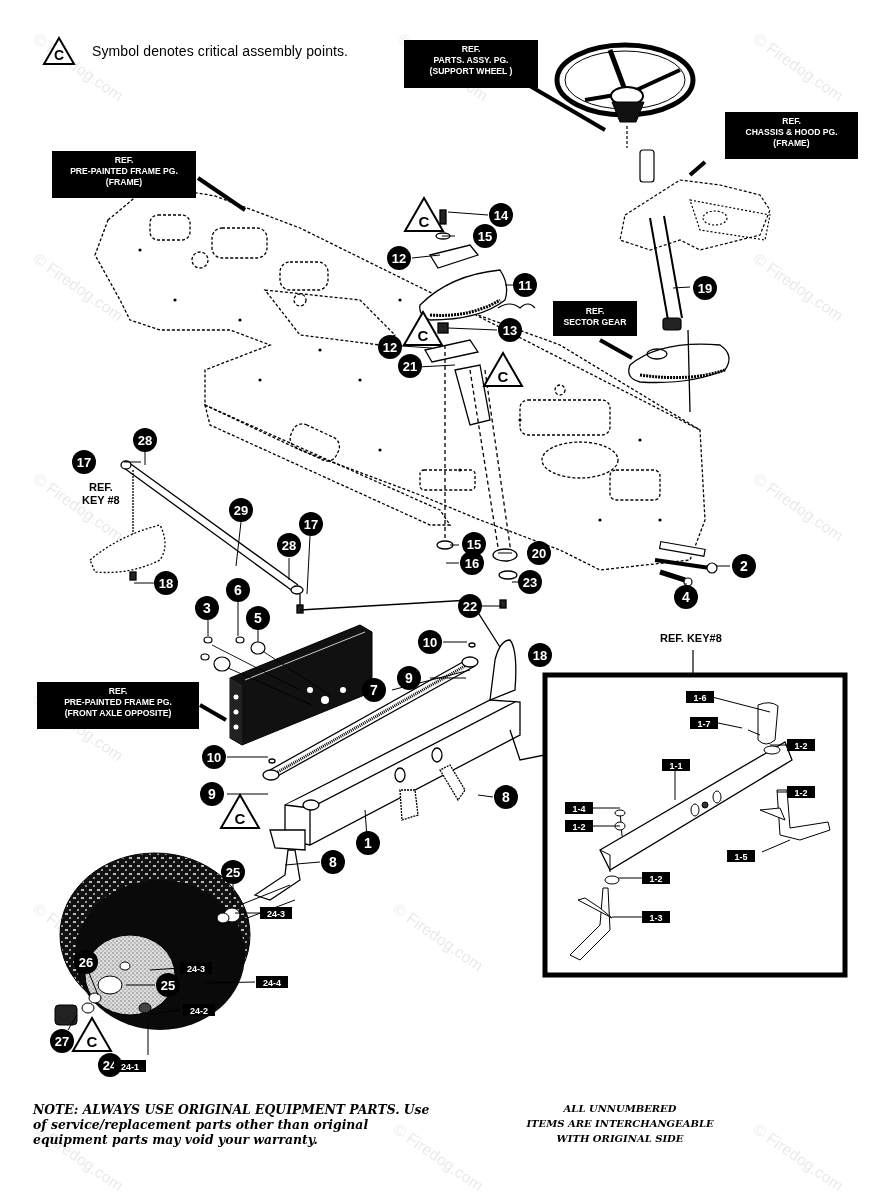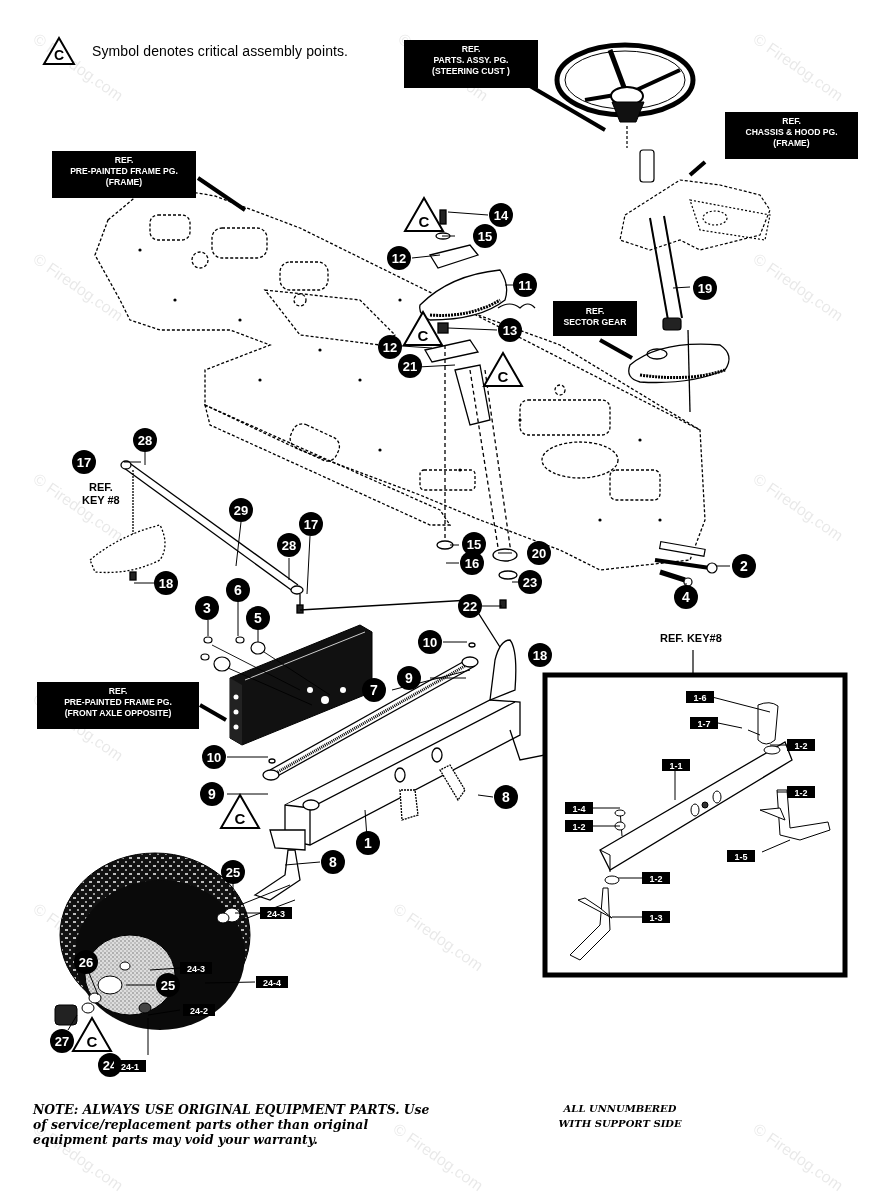"(STEERING CUST )" span { text: STEERING CUST -> SUPPORT WHEEL }
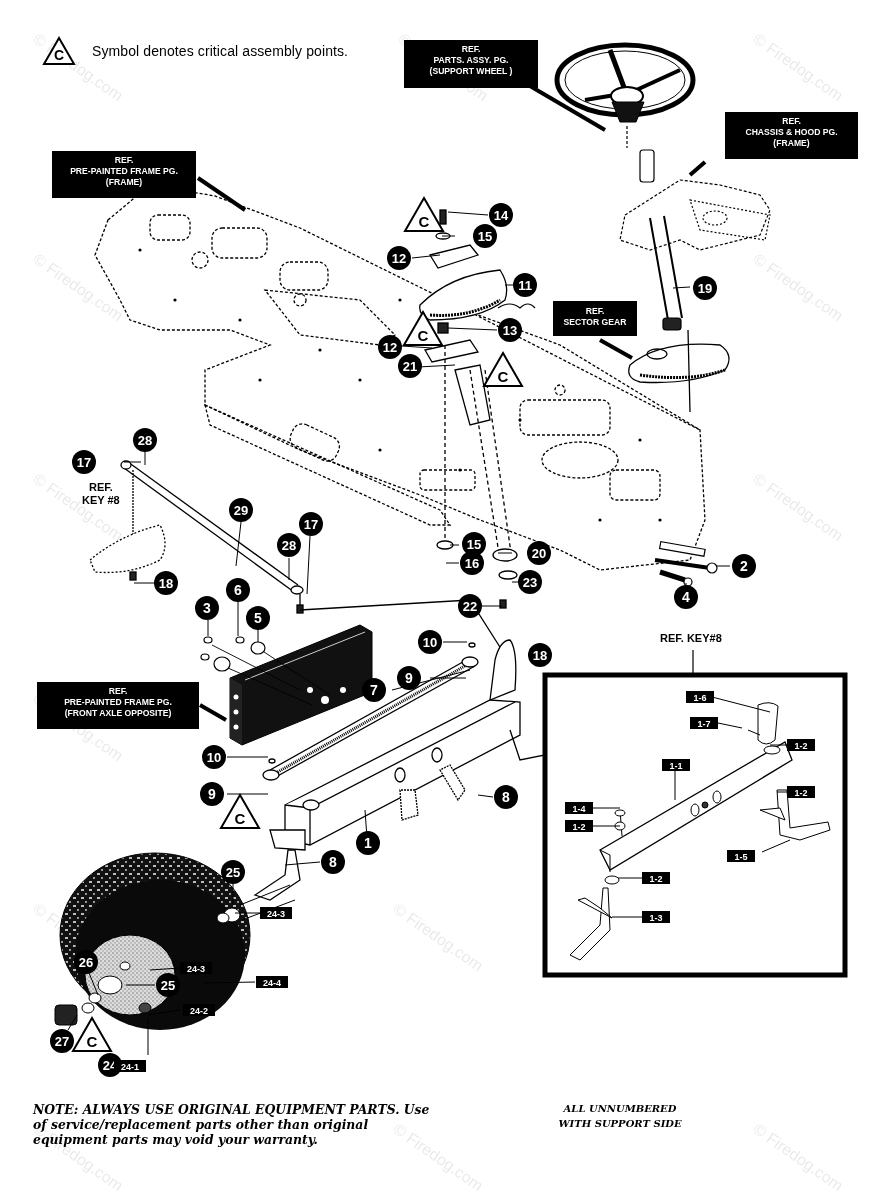"ITEMS ARE INTERCHANGEABLE" div { html: none -> <div>ITEMS ARE INTERCHANGEABLE</div> }
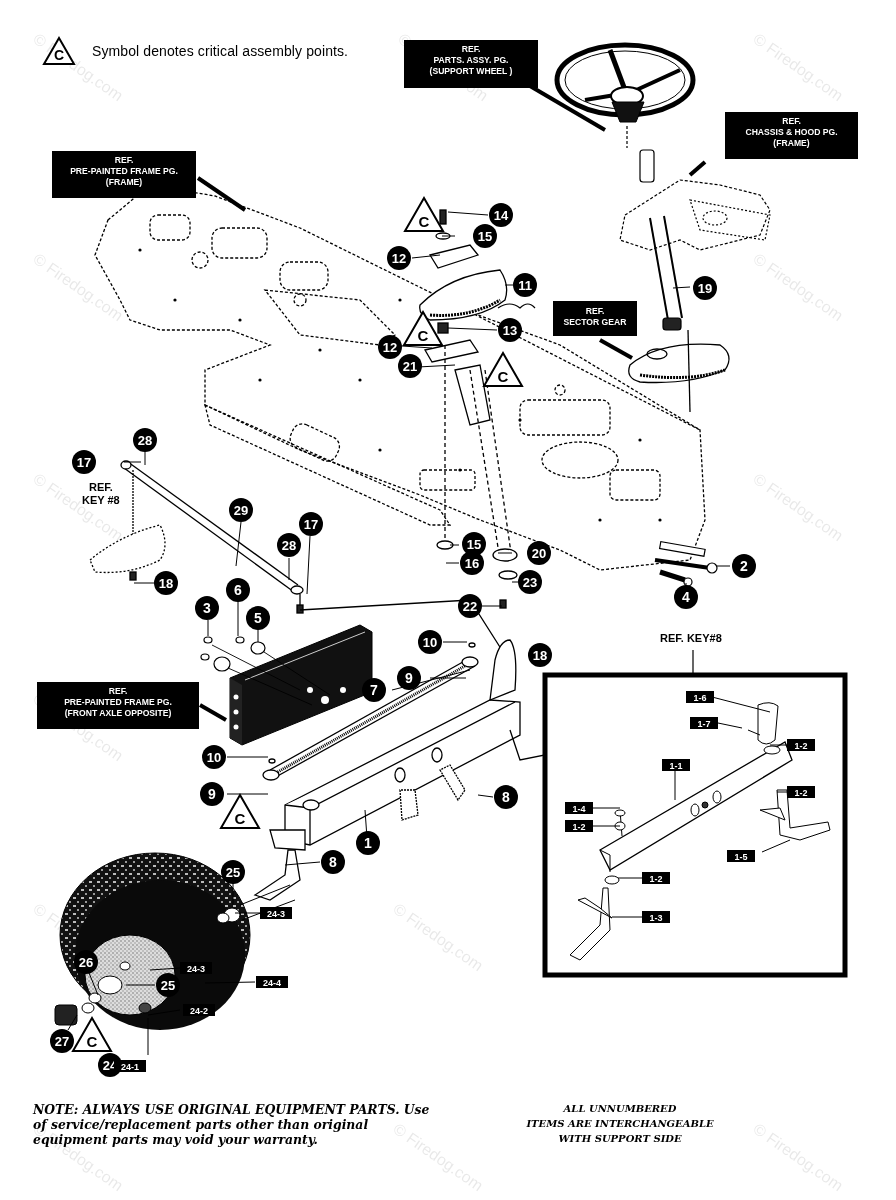"WITH SUPPORT SIDE" div { text: SUPPORT -> ORIGINAL }
